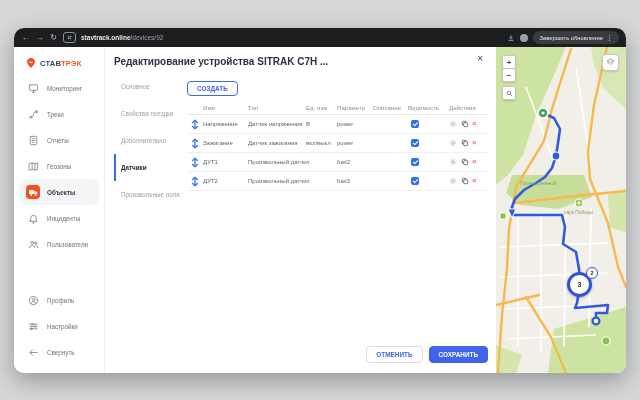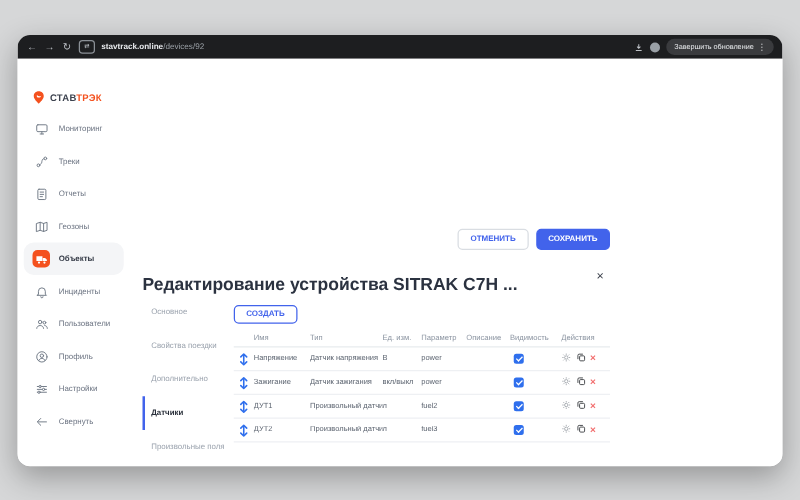"СТАВТРЭК" .app { align-items: center -> none }
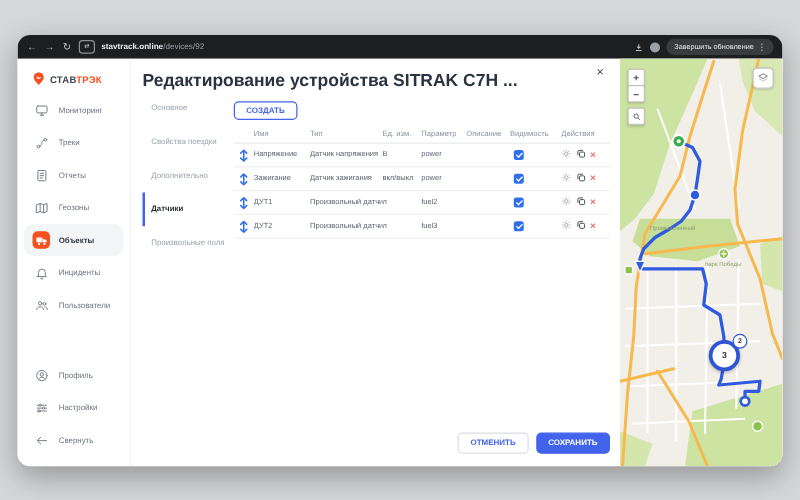"Редактирование устройства SITRAK C7H ..." .modal-title { font-size: 14px -> 10px }
